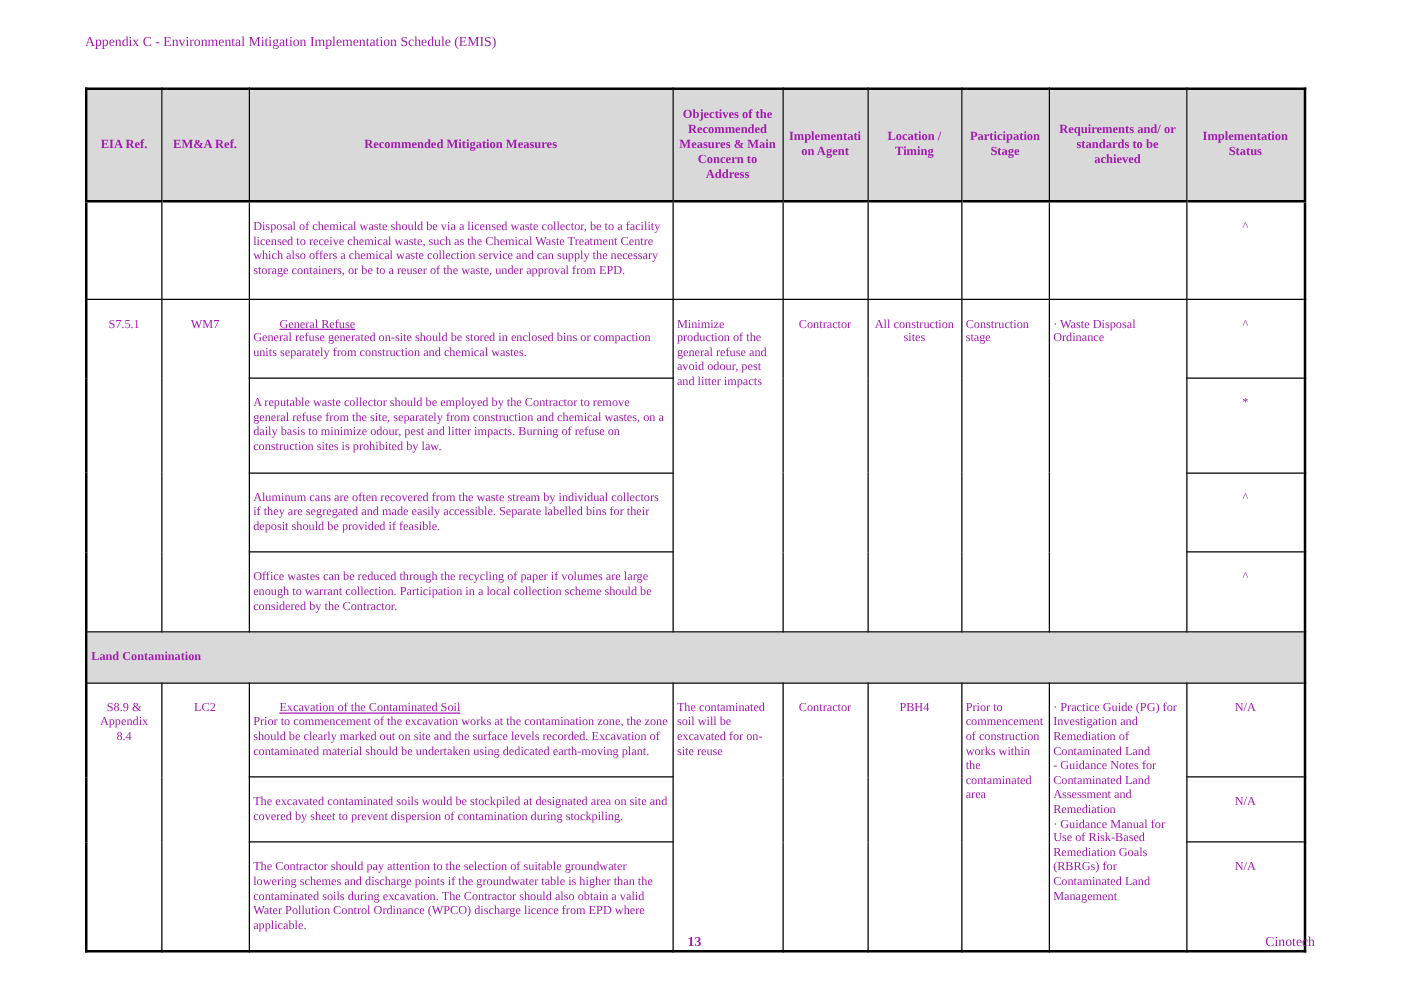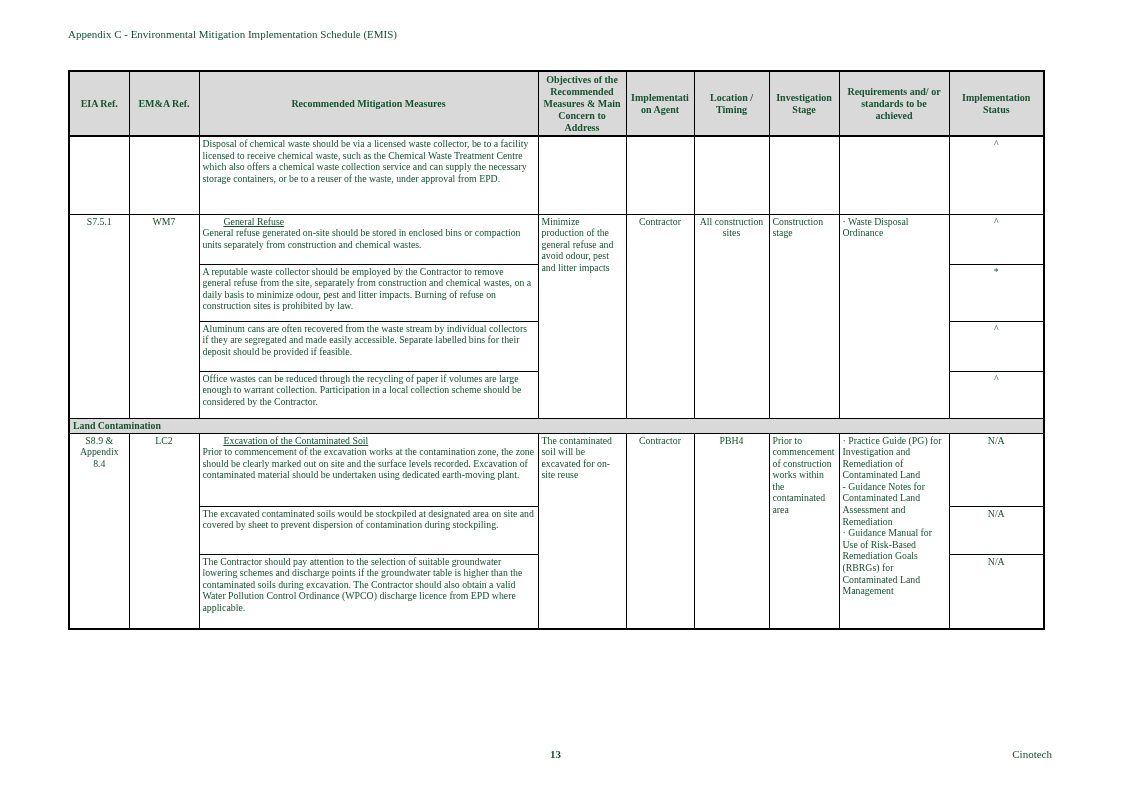"Appendix C - Environmental Mitigation" .page { color: #14532d -> #a21caf }
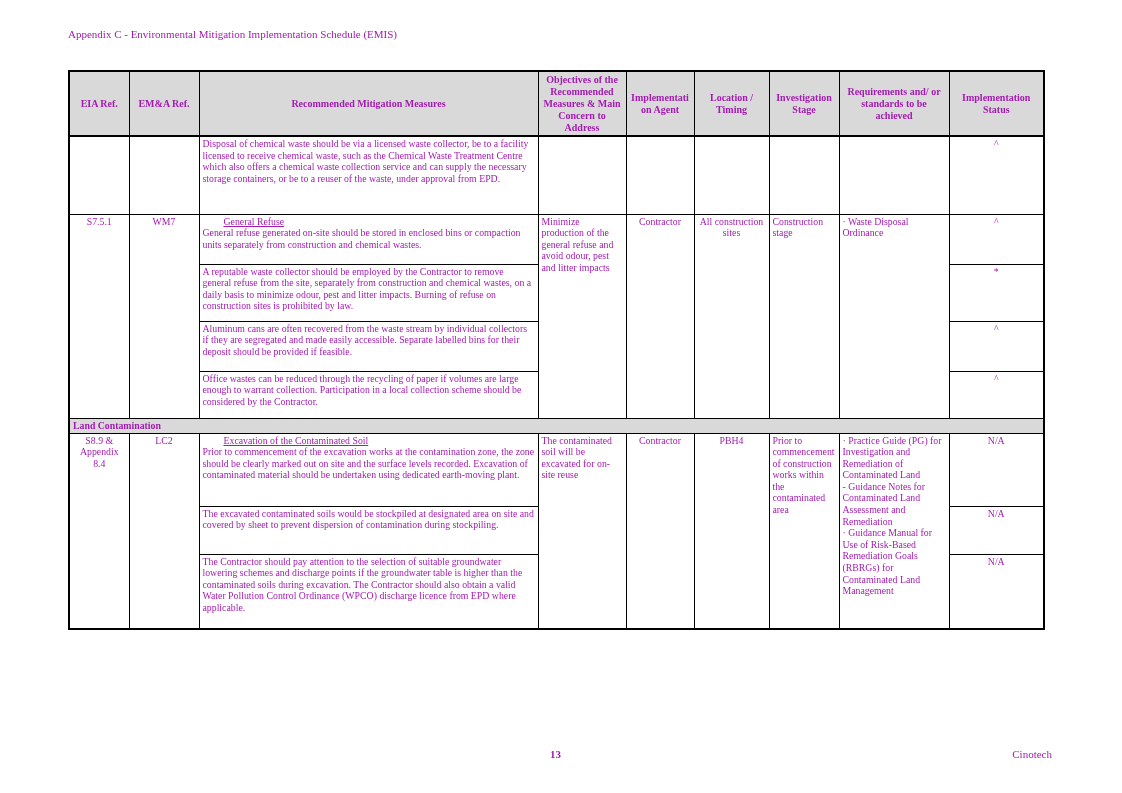"Objectives of the Recommended Measures" table.emis td, table.emis th { padding: 1px 3px -> 14px 3px }
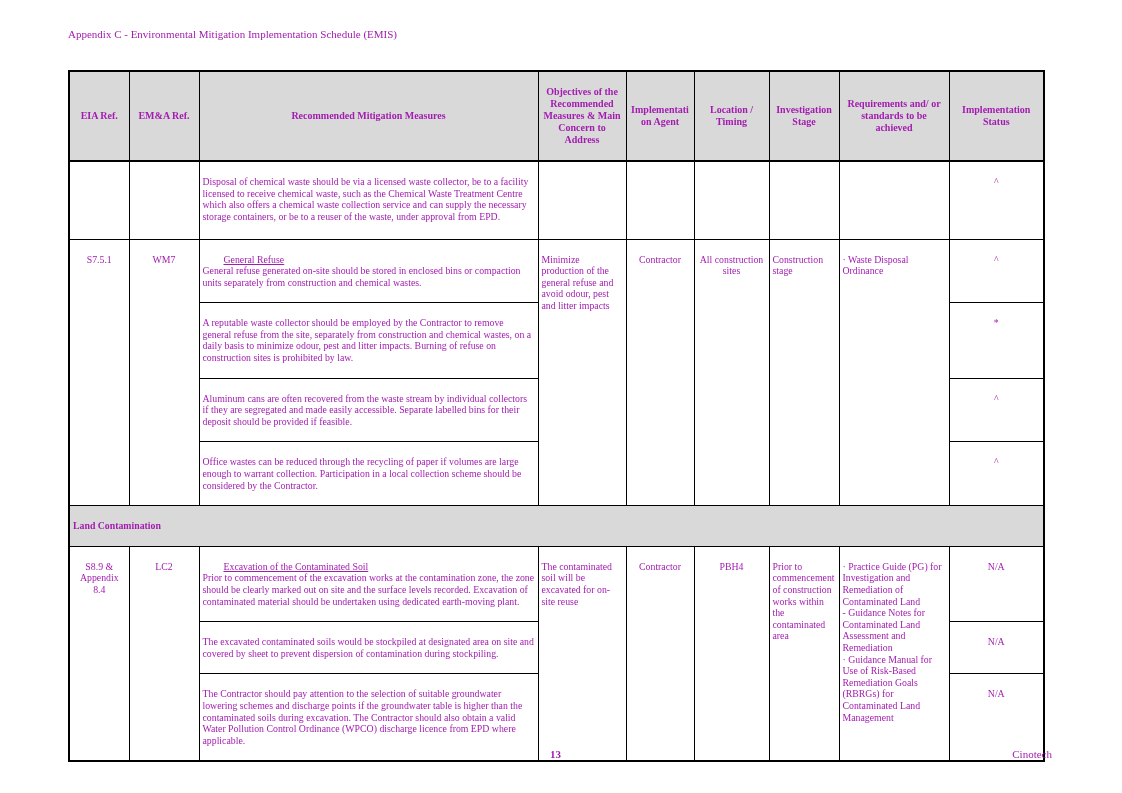"Investigation Stage" th { text: Investigation -> Participation }
